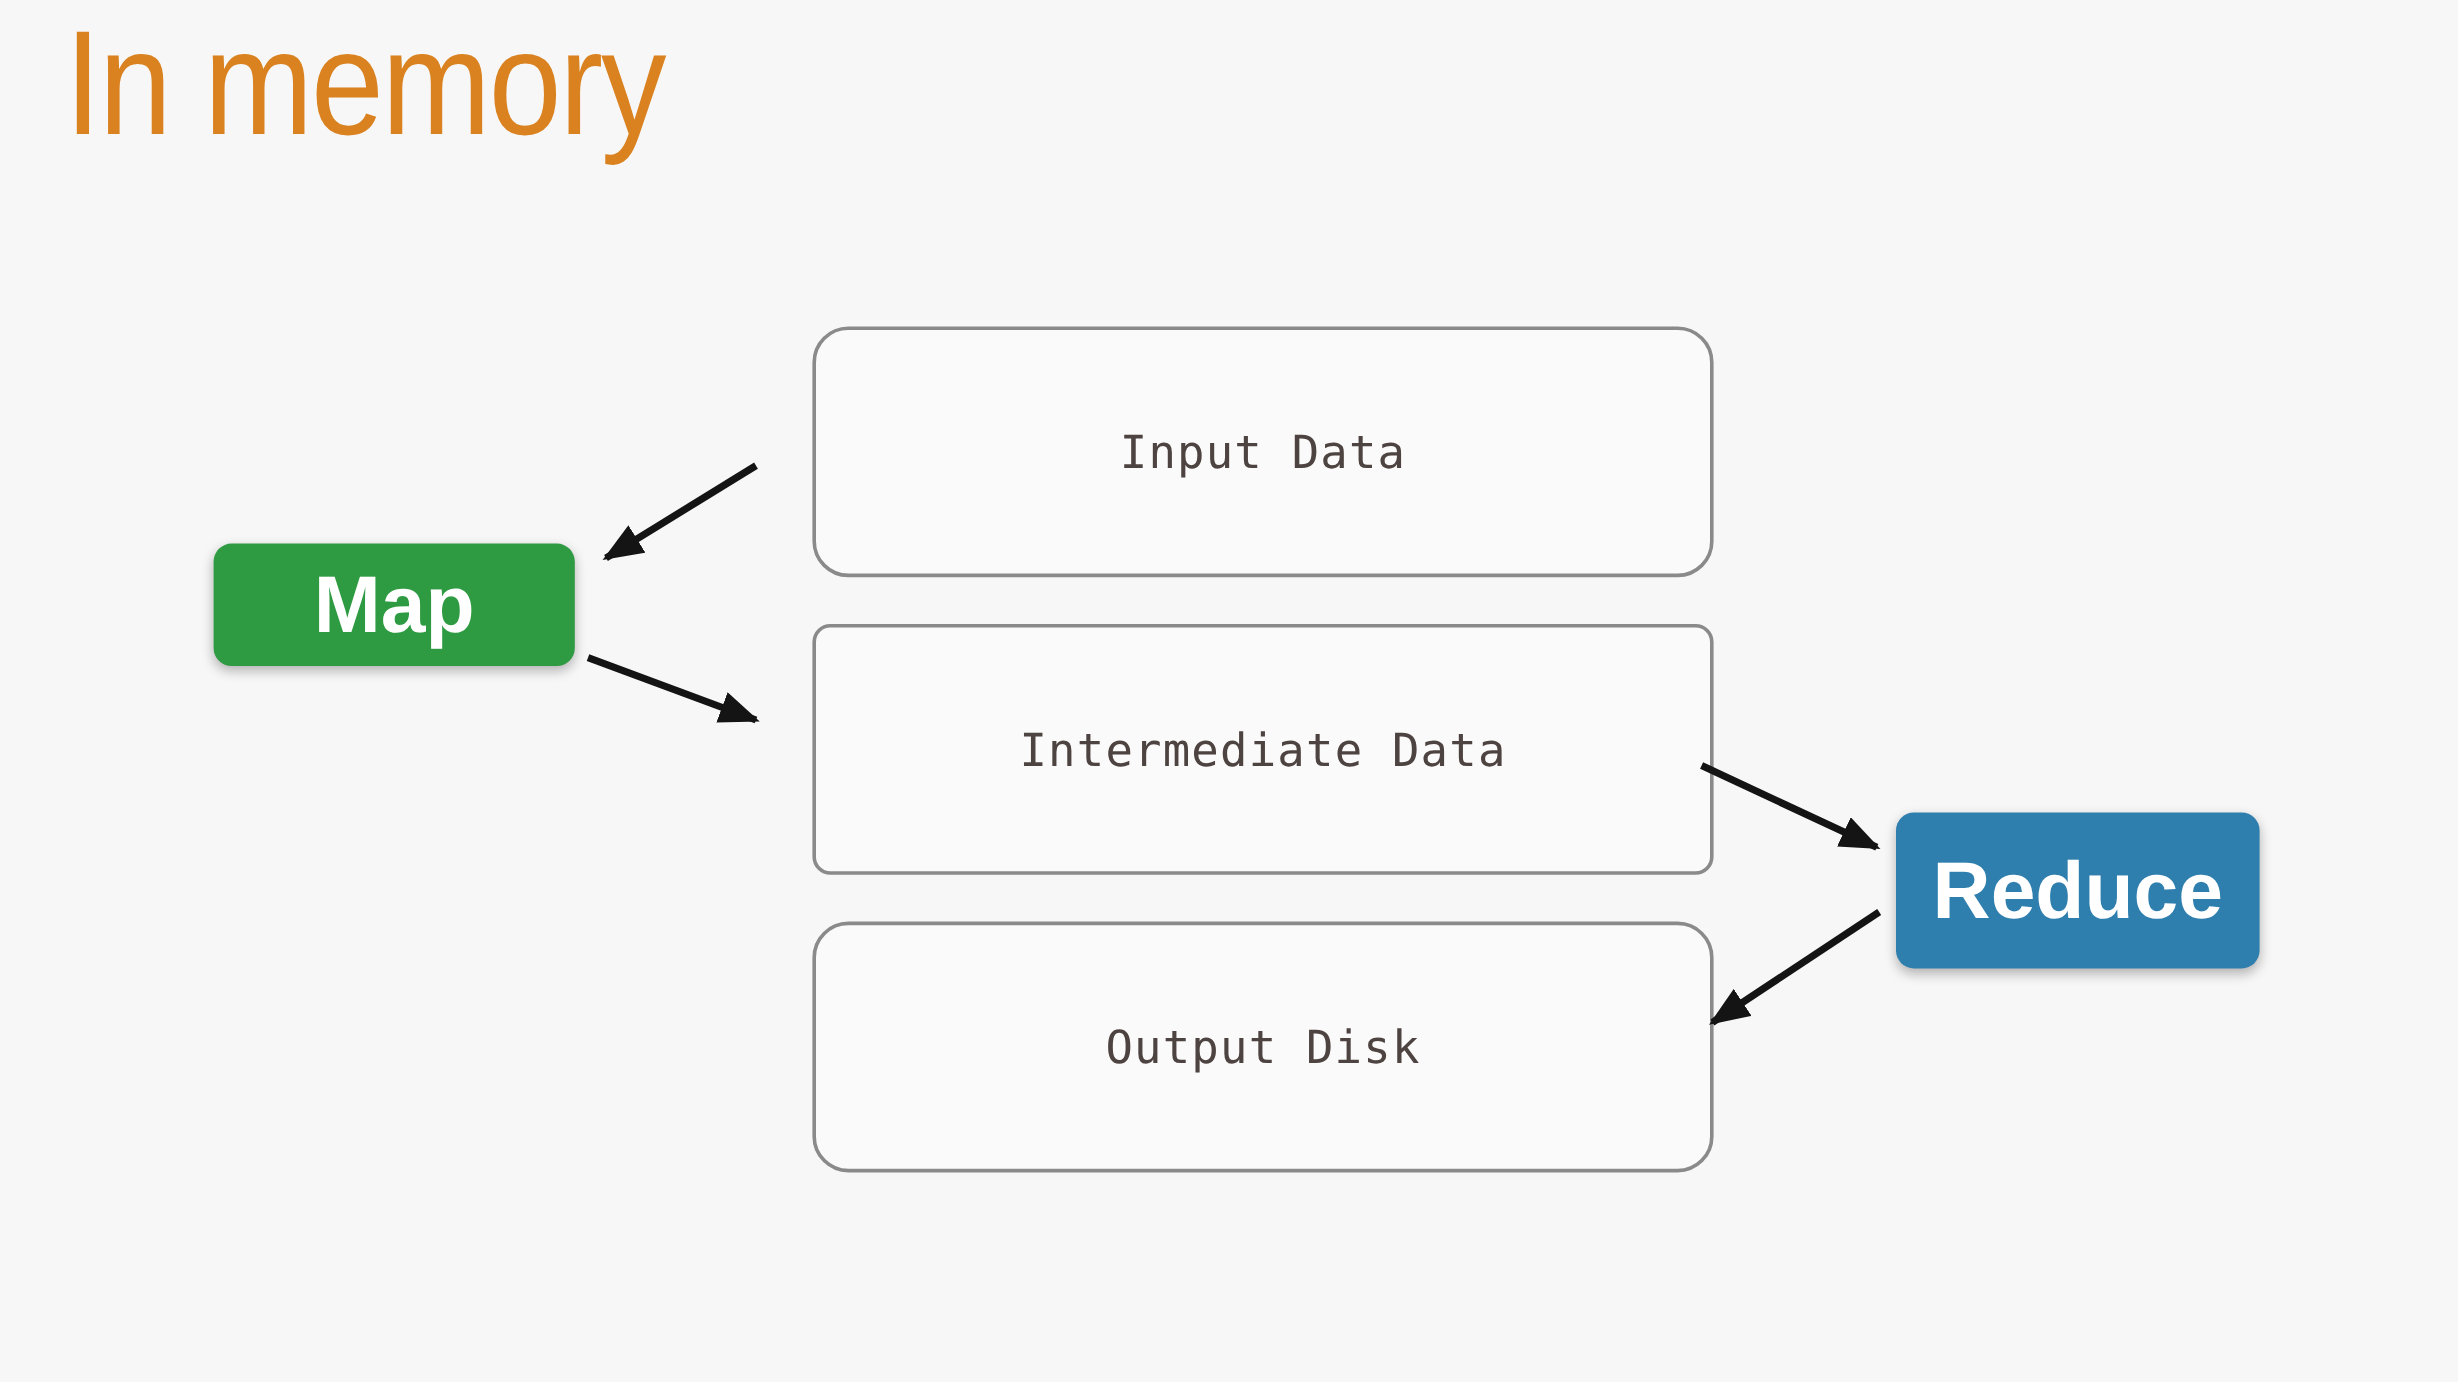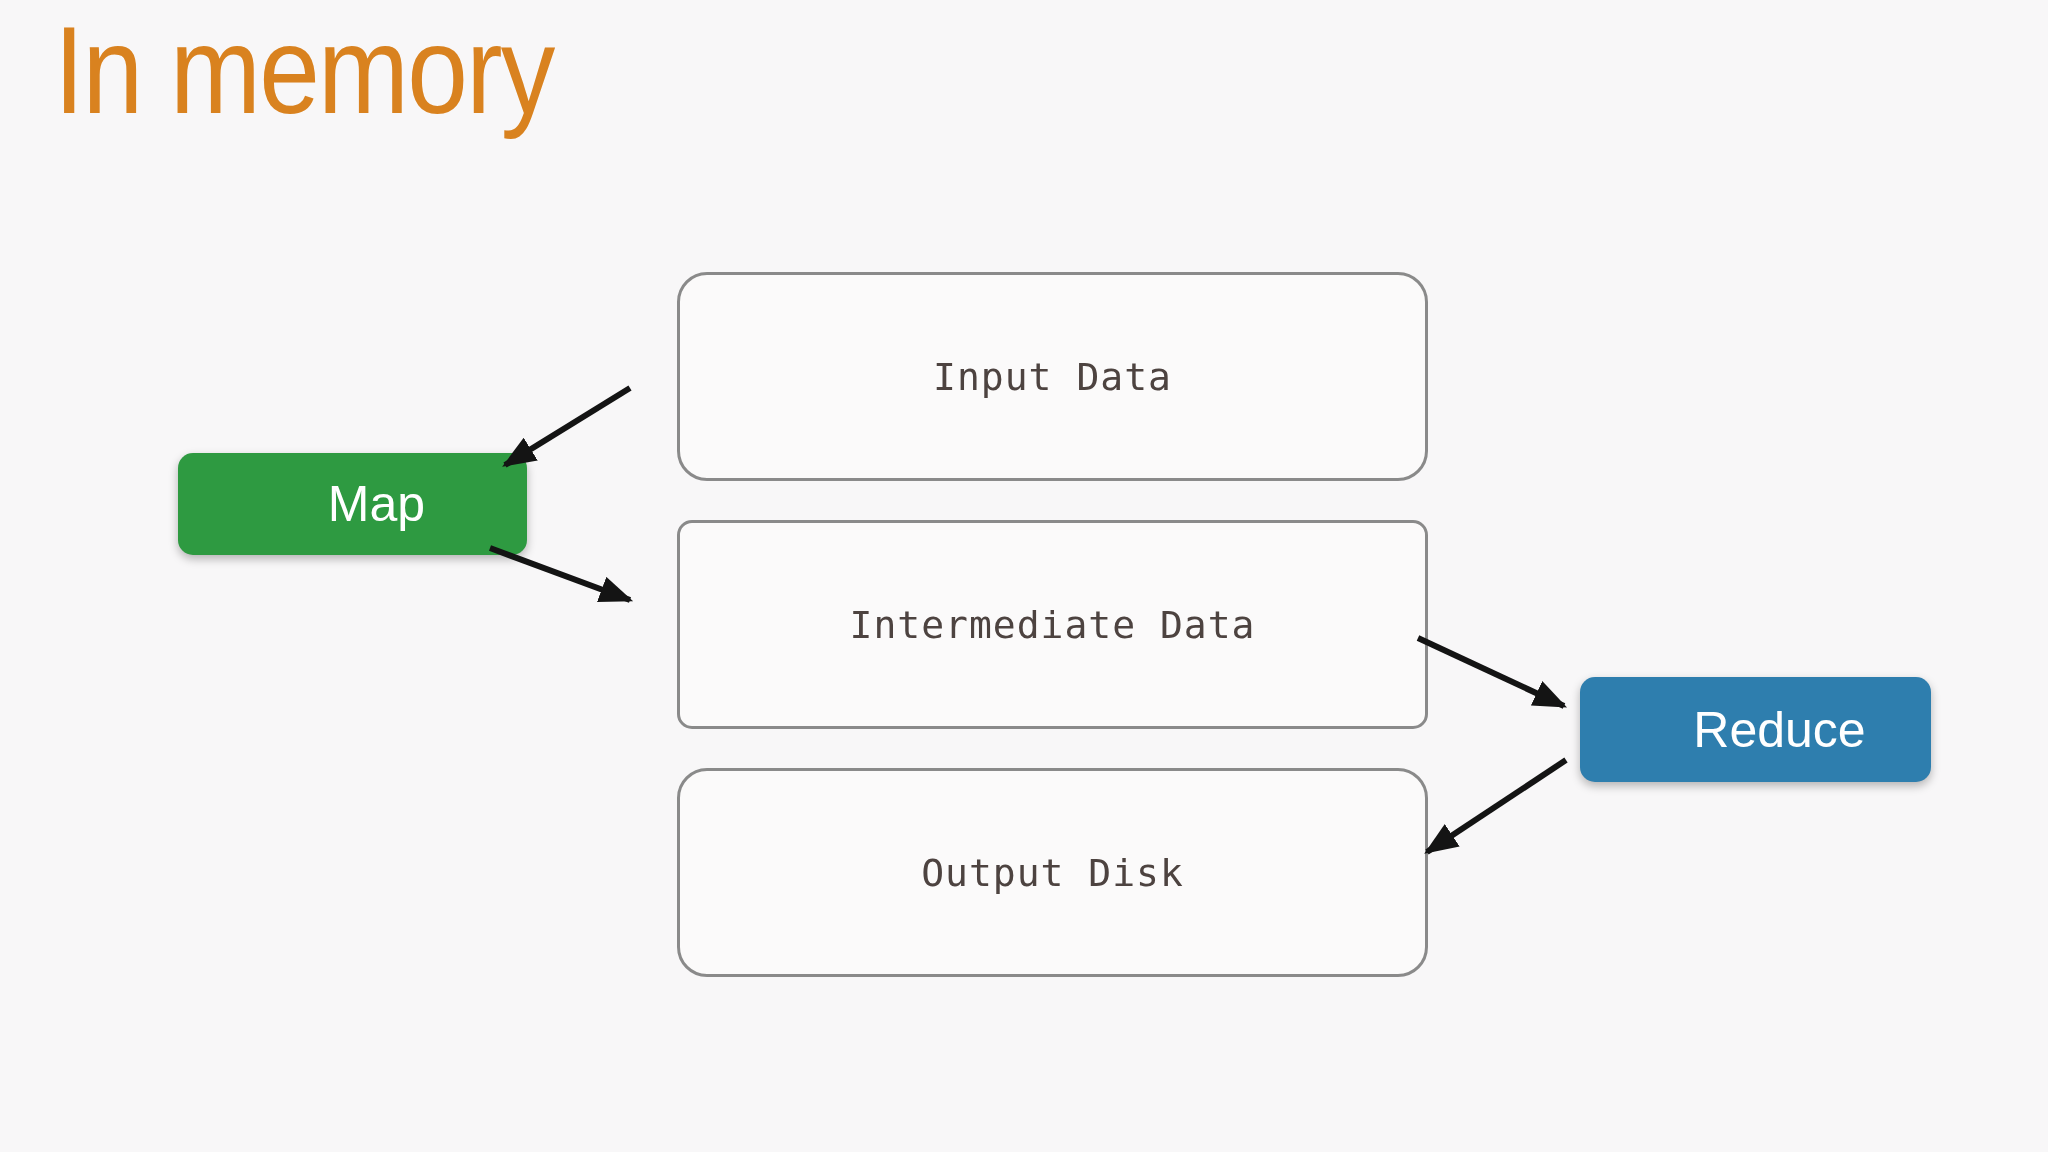"Map" .node { font-size: 50px -> 67px; font-weight: normal -> bold; padding-left: 48px -> none }
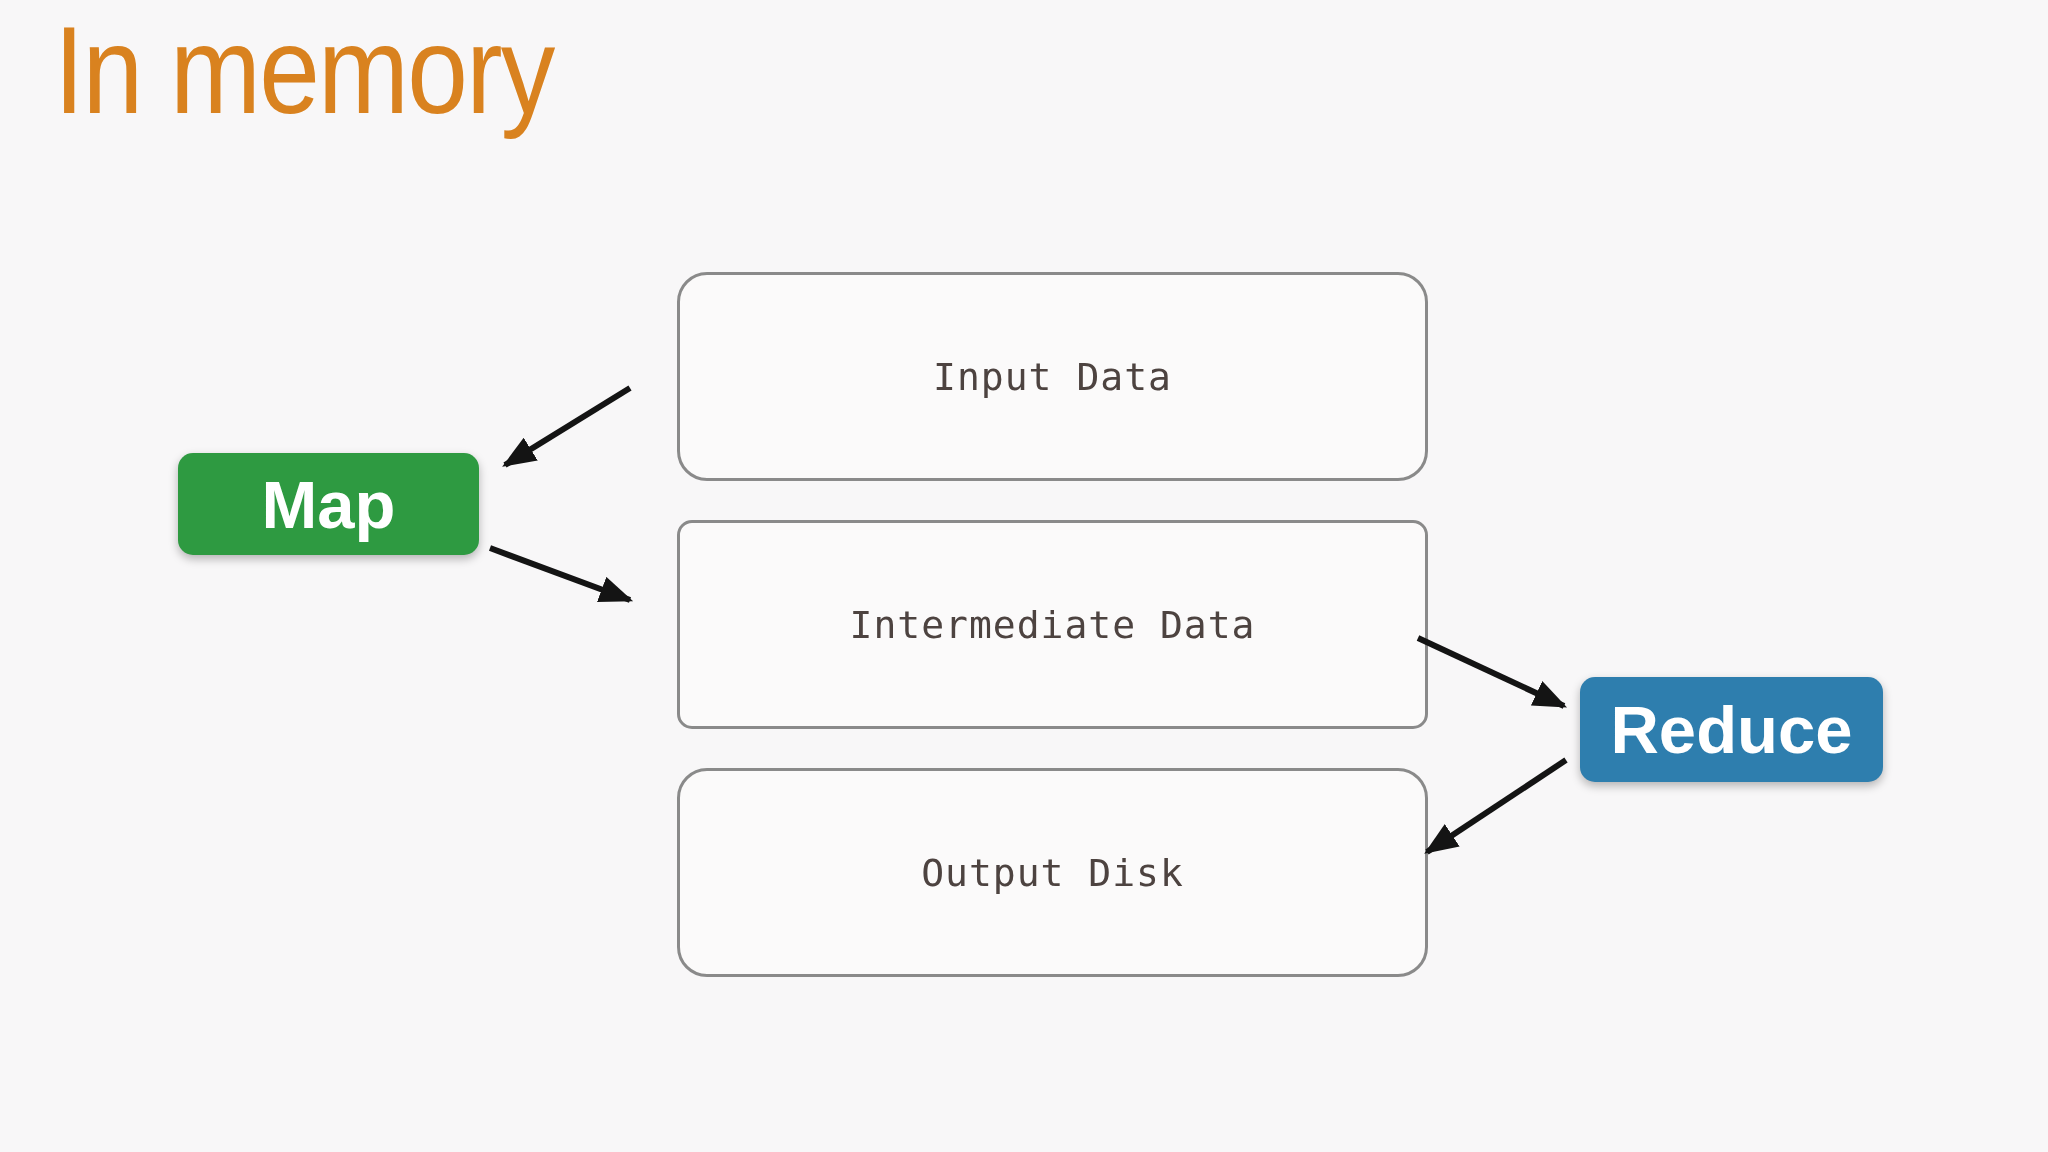"Reduce" .node-reduce { height: 105px -> 130px }
